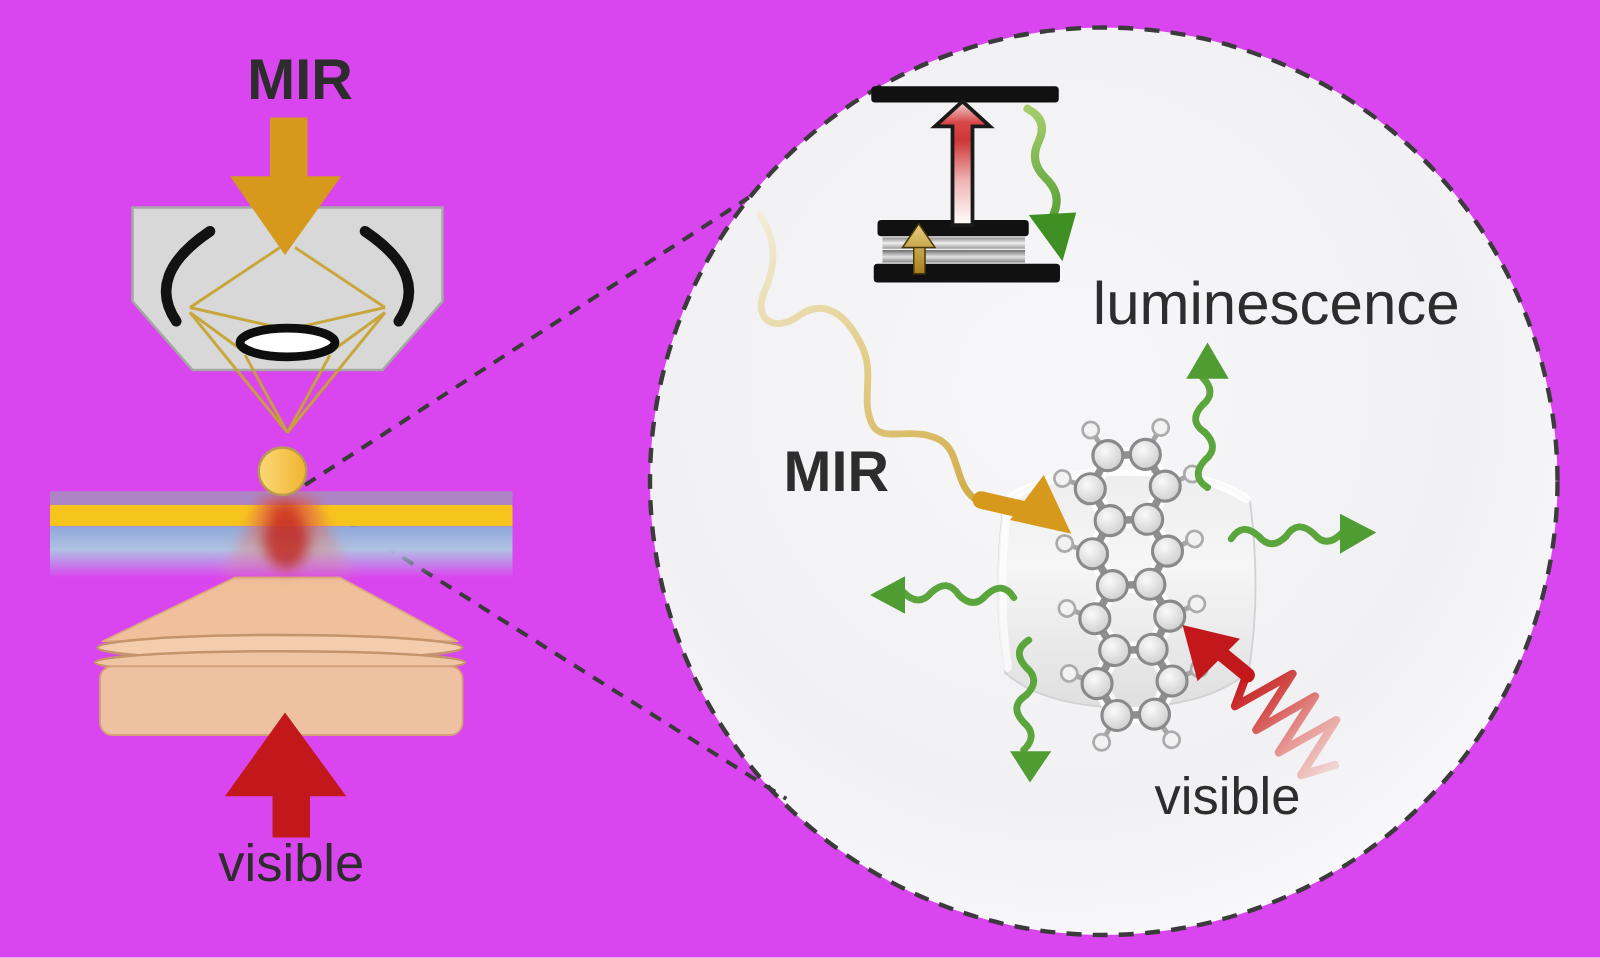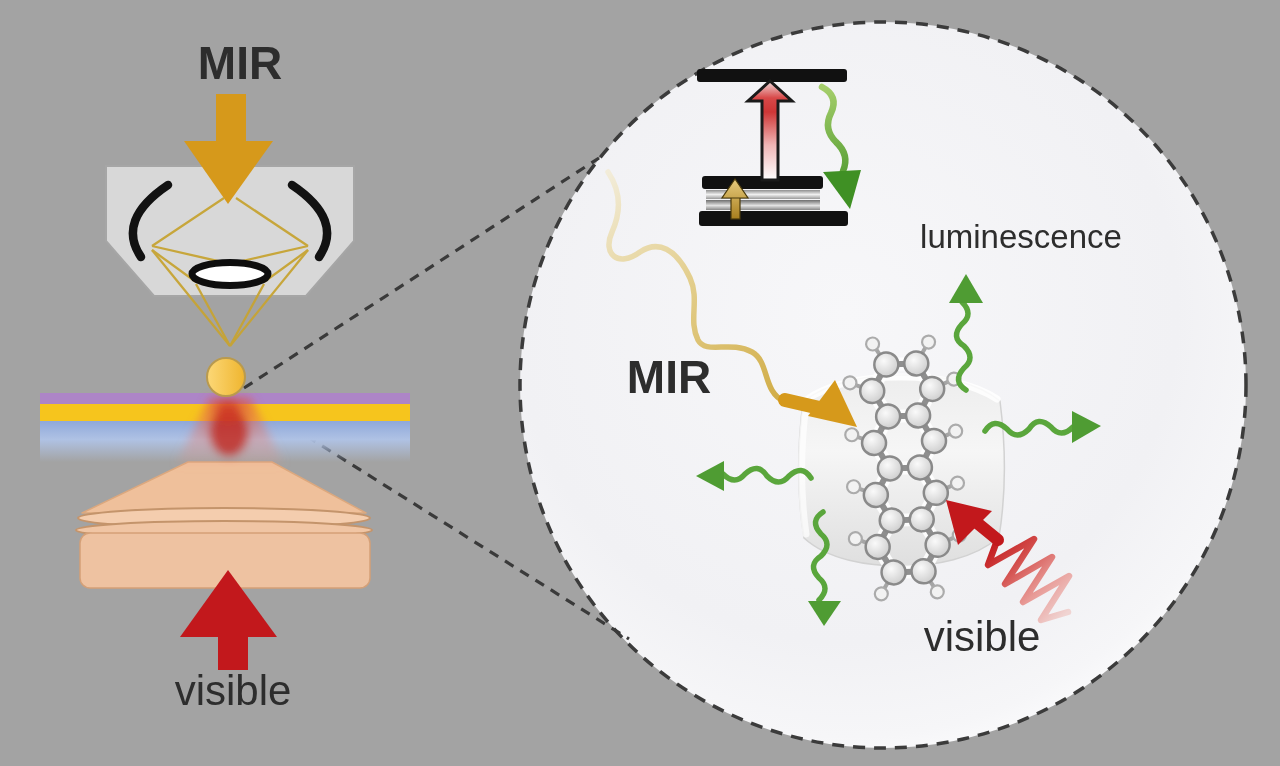"MIR" .stage { background: #a3a3a3 -> #d946ef }
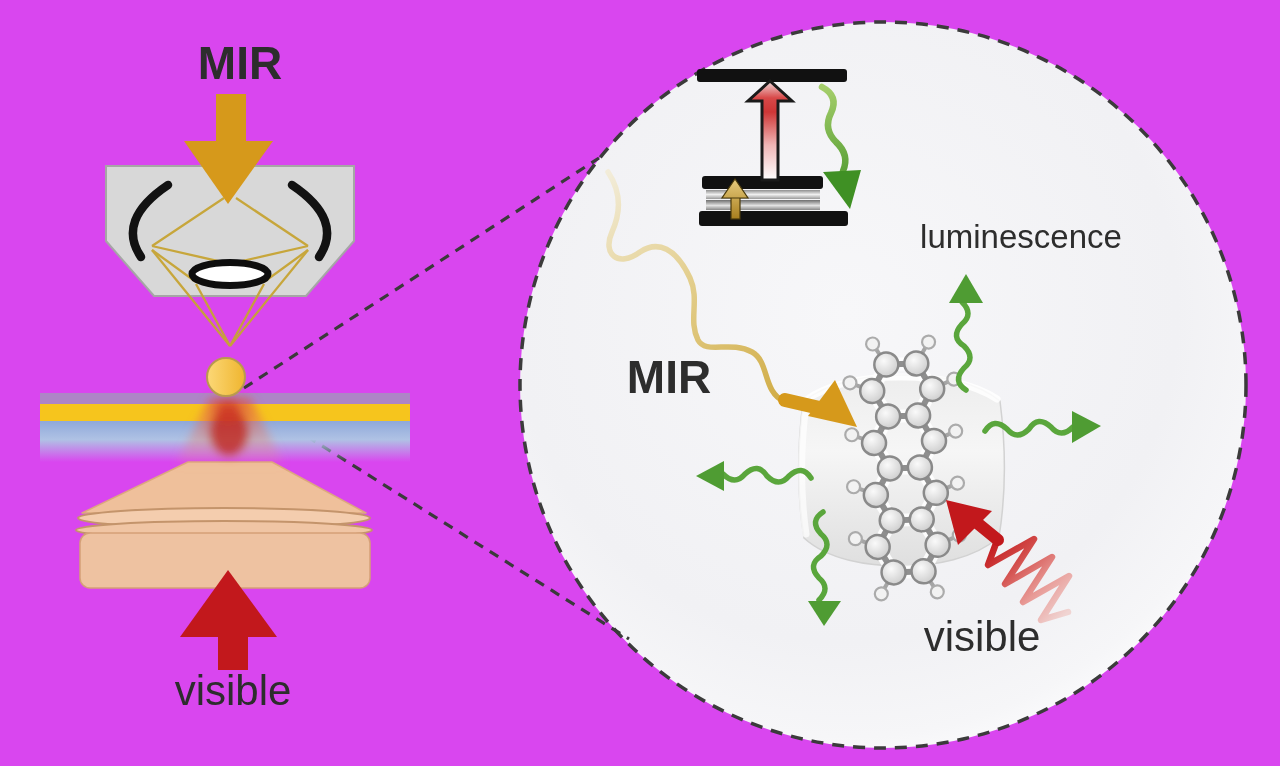"luminescence" .lbl-luminescence { font-size: 33px -> 48px }
